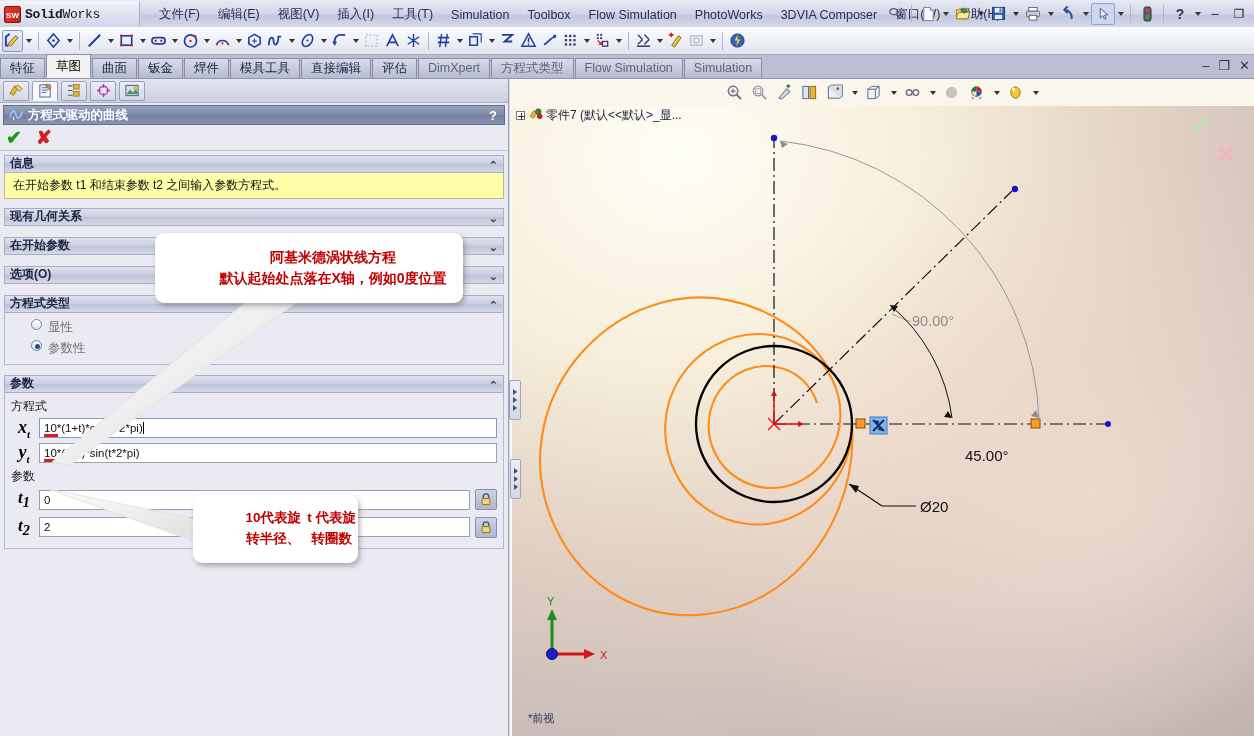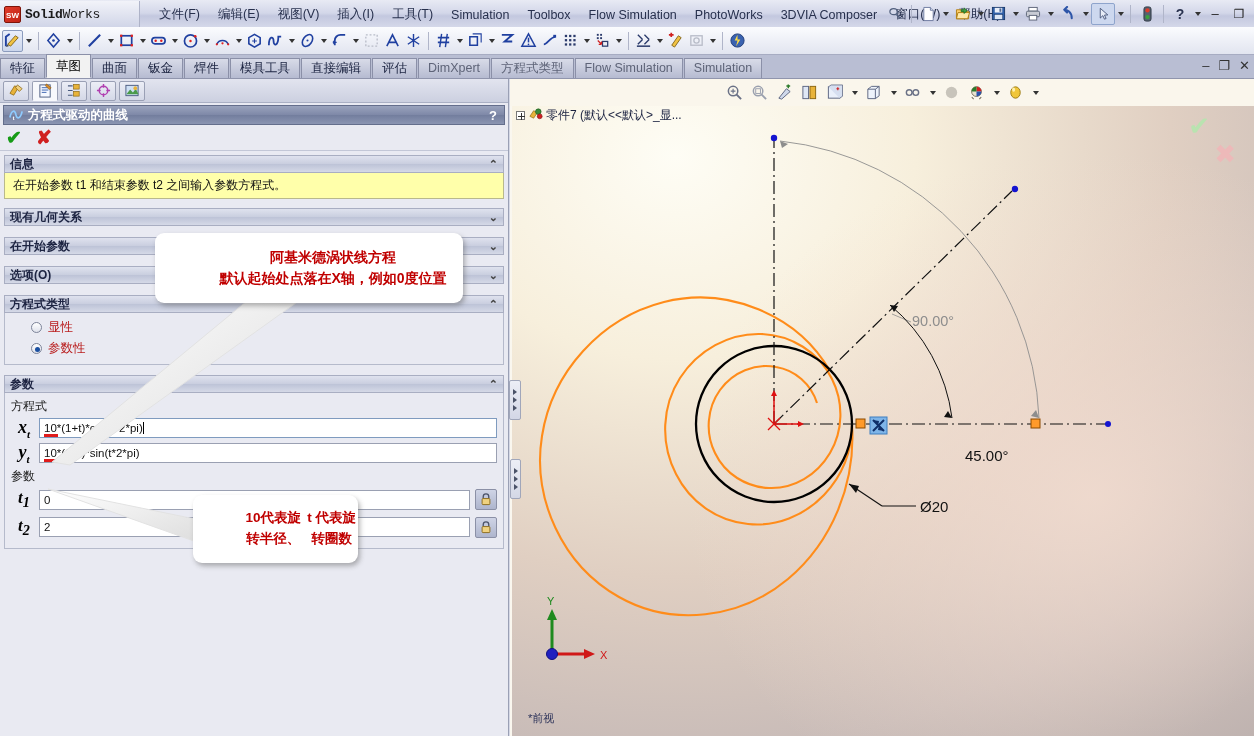"信息" .sectionhdr { align-items: center -> flex-end }
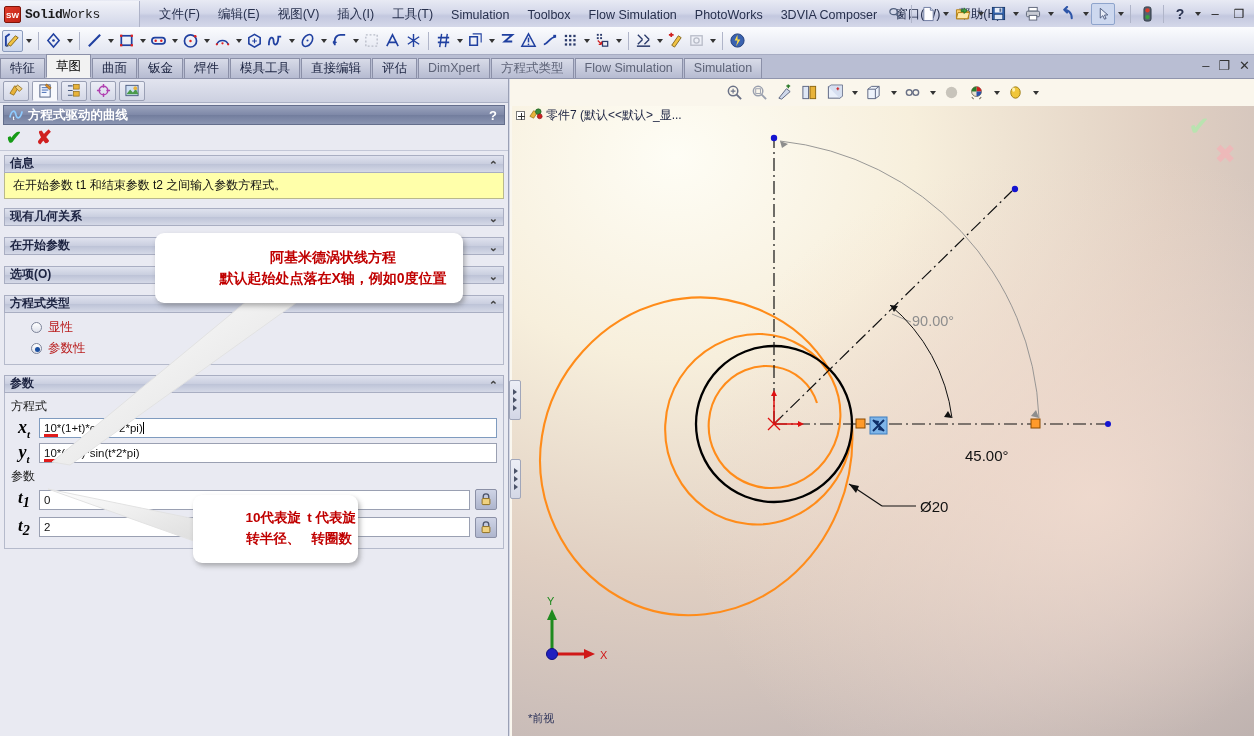"显性" .radio-row { align-items: center -> none; color: #b91c1c -> #737373 }
